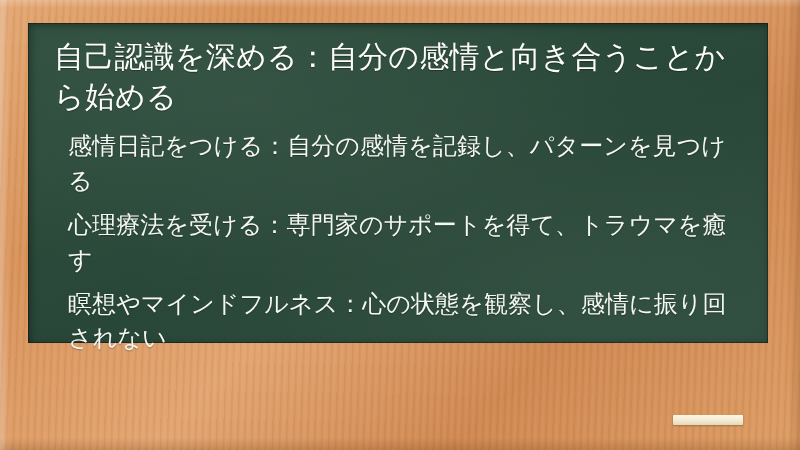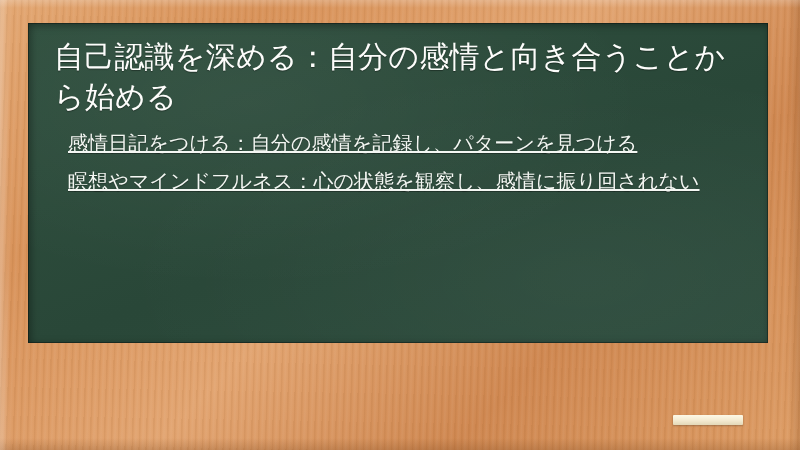"感情日記をつける：自分の感情を記録し、パターンを見つける" .bullet-item { font-size: 20px -> 24px; text-decoration: underline -> none }
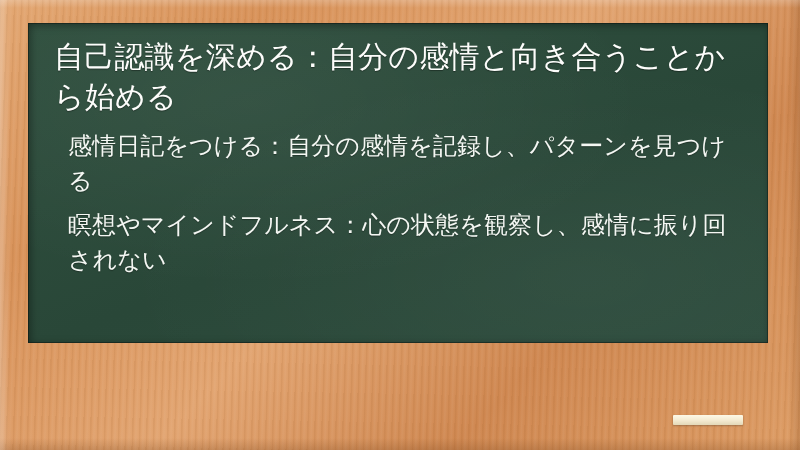"心理療法を受ける：専門家のサポートを得て、トラウマを癒す" li.bullet-item { html: none -> <li>心理療法を受ける：専門家のサポートを得て、トラウマを癒す</li> }
